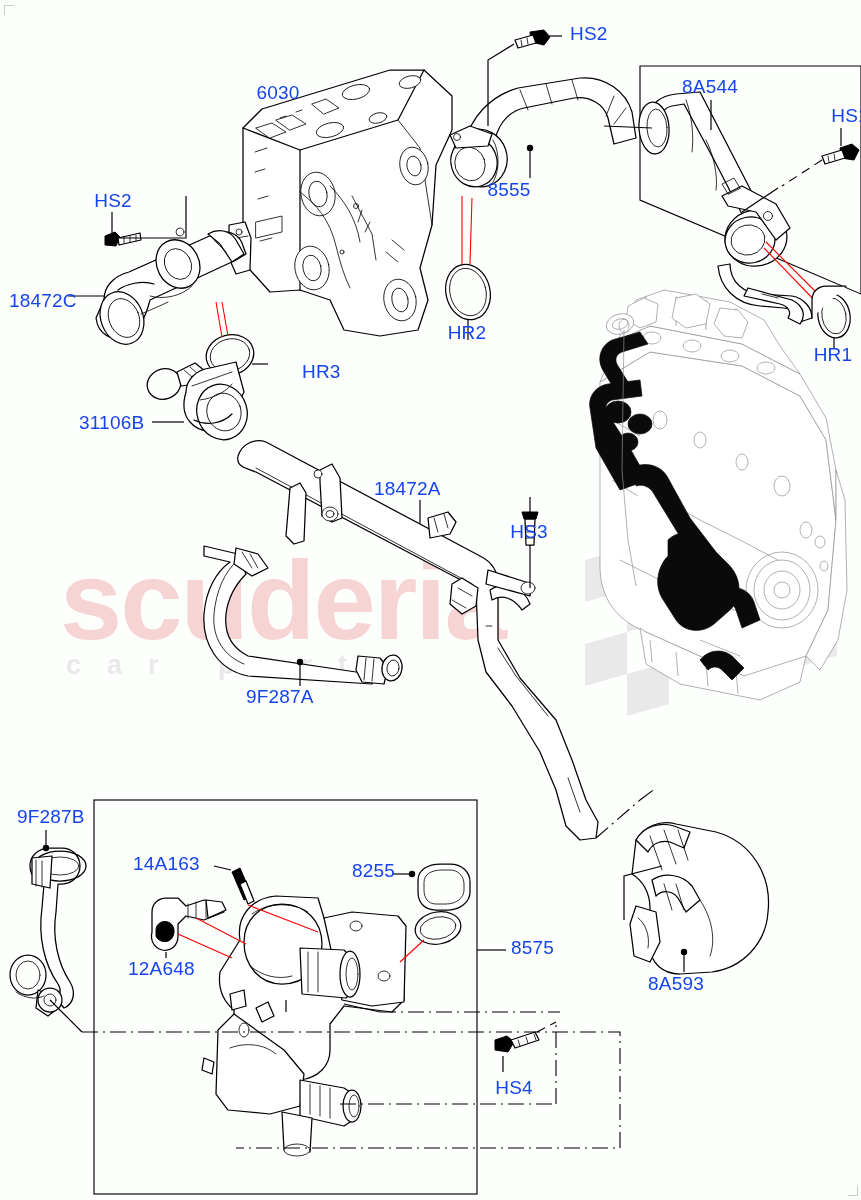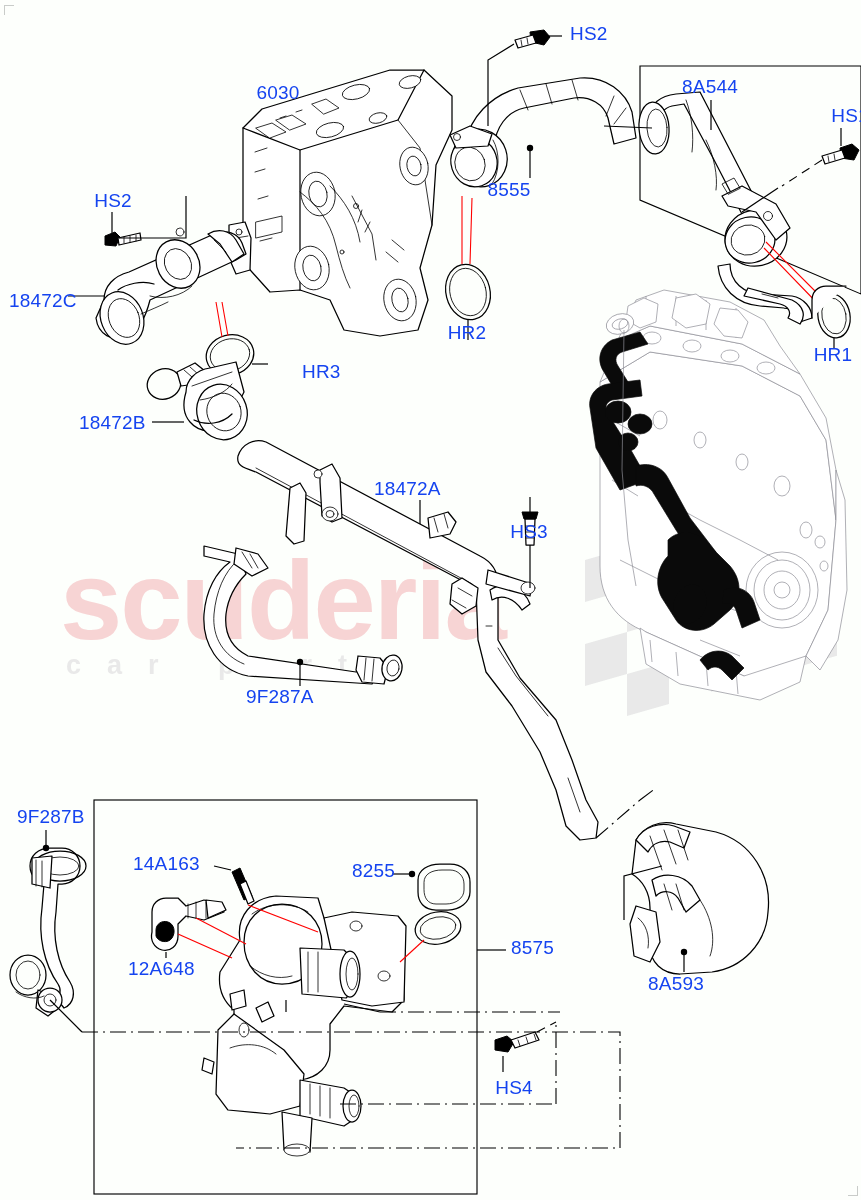"18472B" div.label { text: 18472B -> 31106B }
